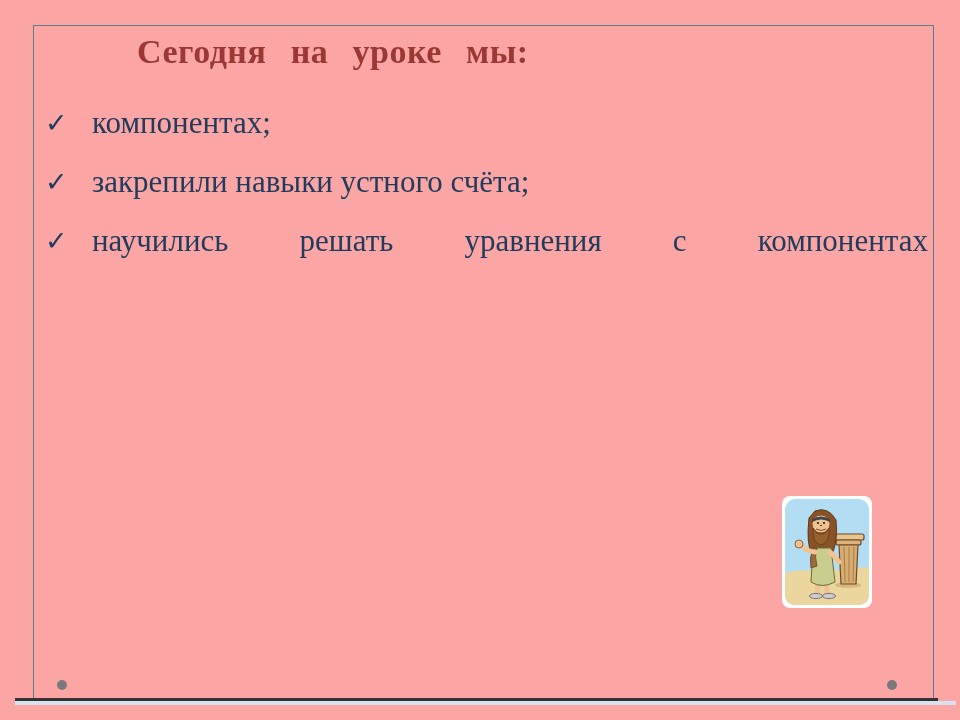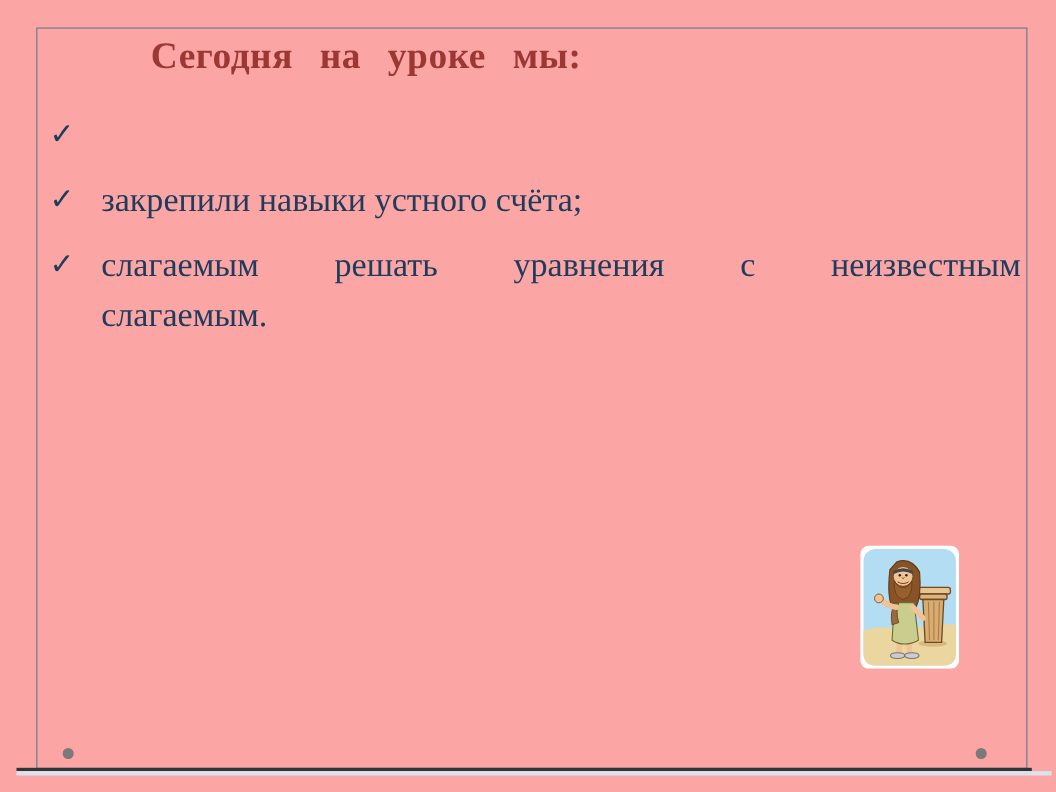"компонентах;" div.line { html: none -> <div>компонентах;</div> }
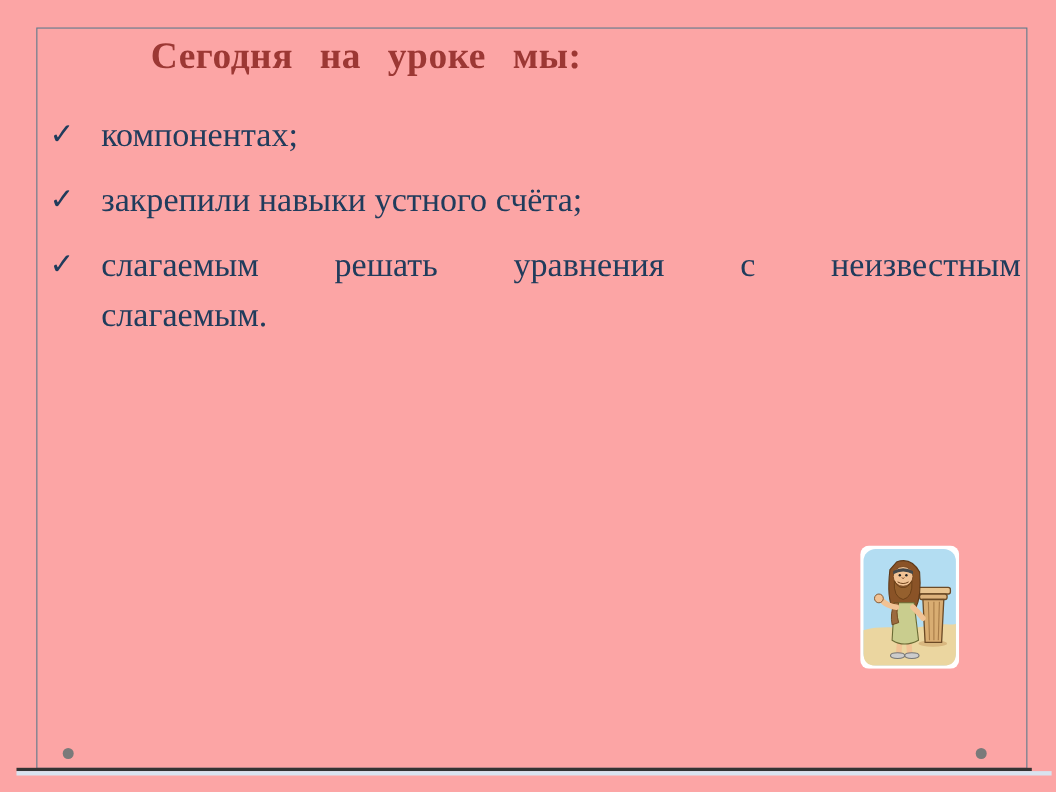"слагаемым решать уравнения с неизвестным" div.line { text: слагаемым решать уравнения с неизвестным -> научились решать уравнения с компонентах }
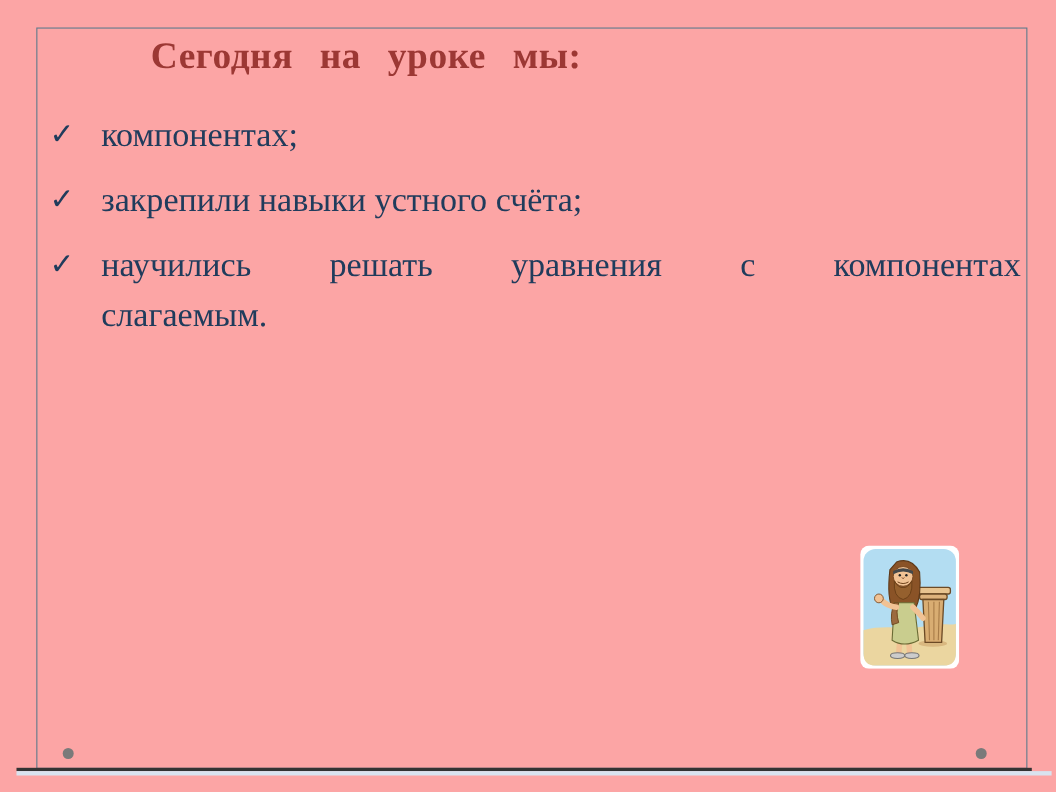"слагаемым." div.line { html: <div>слагаемым.</div> -> none }
